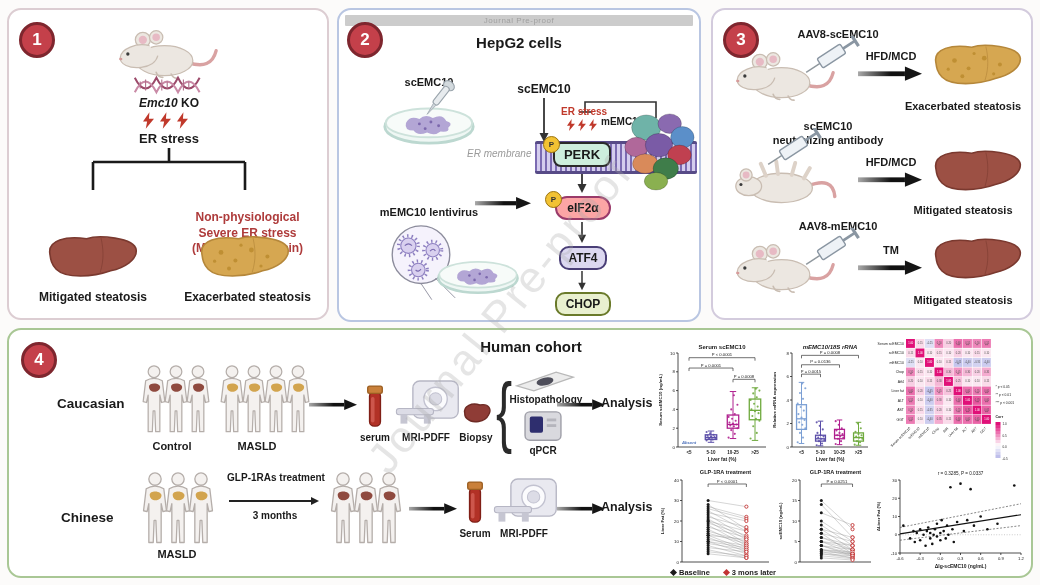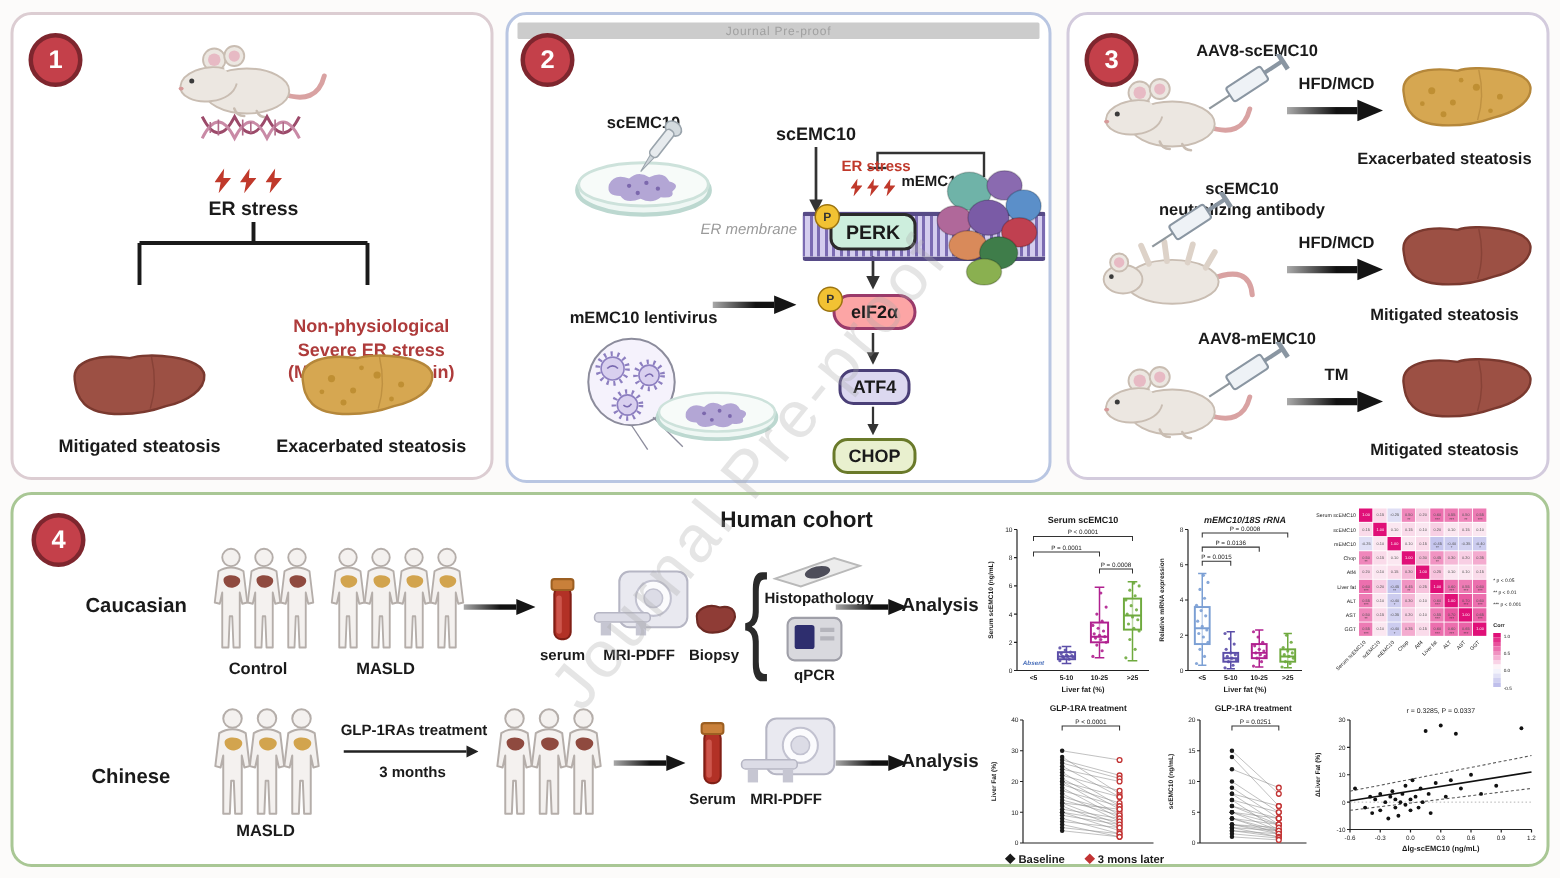"HepG2 cells" div.abs { html: none -> <div>HepG2 cells</div> }
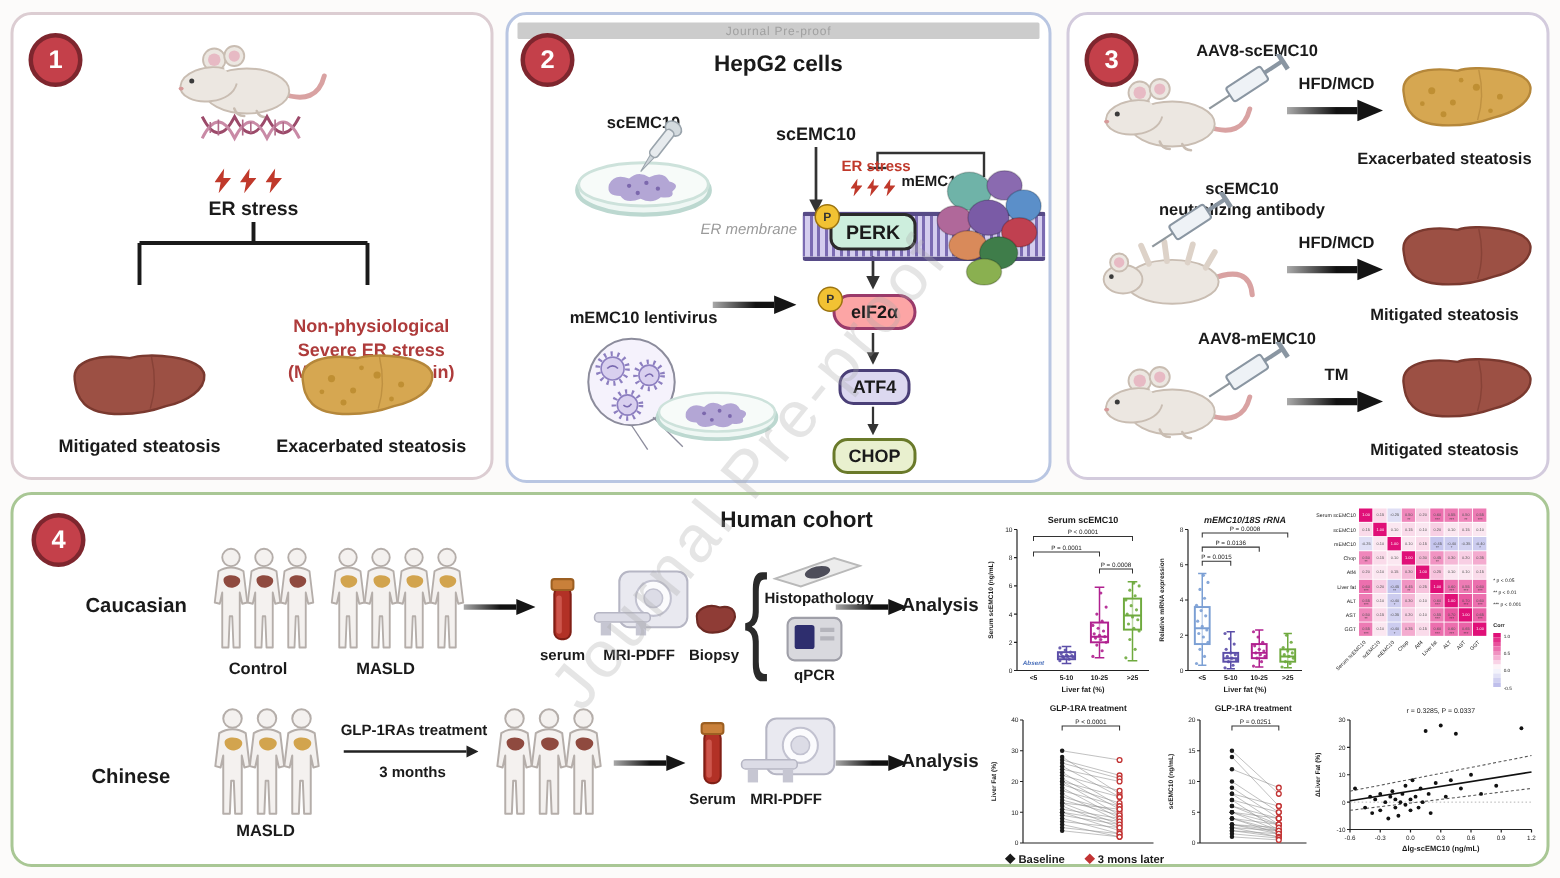"Emc10 KO" div.abs { html: none -> <div> <span>Emc10</span> <span>KO</span> </div> }
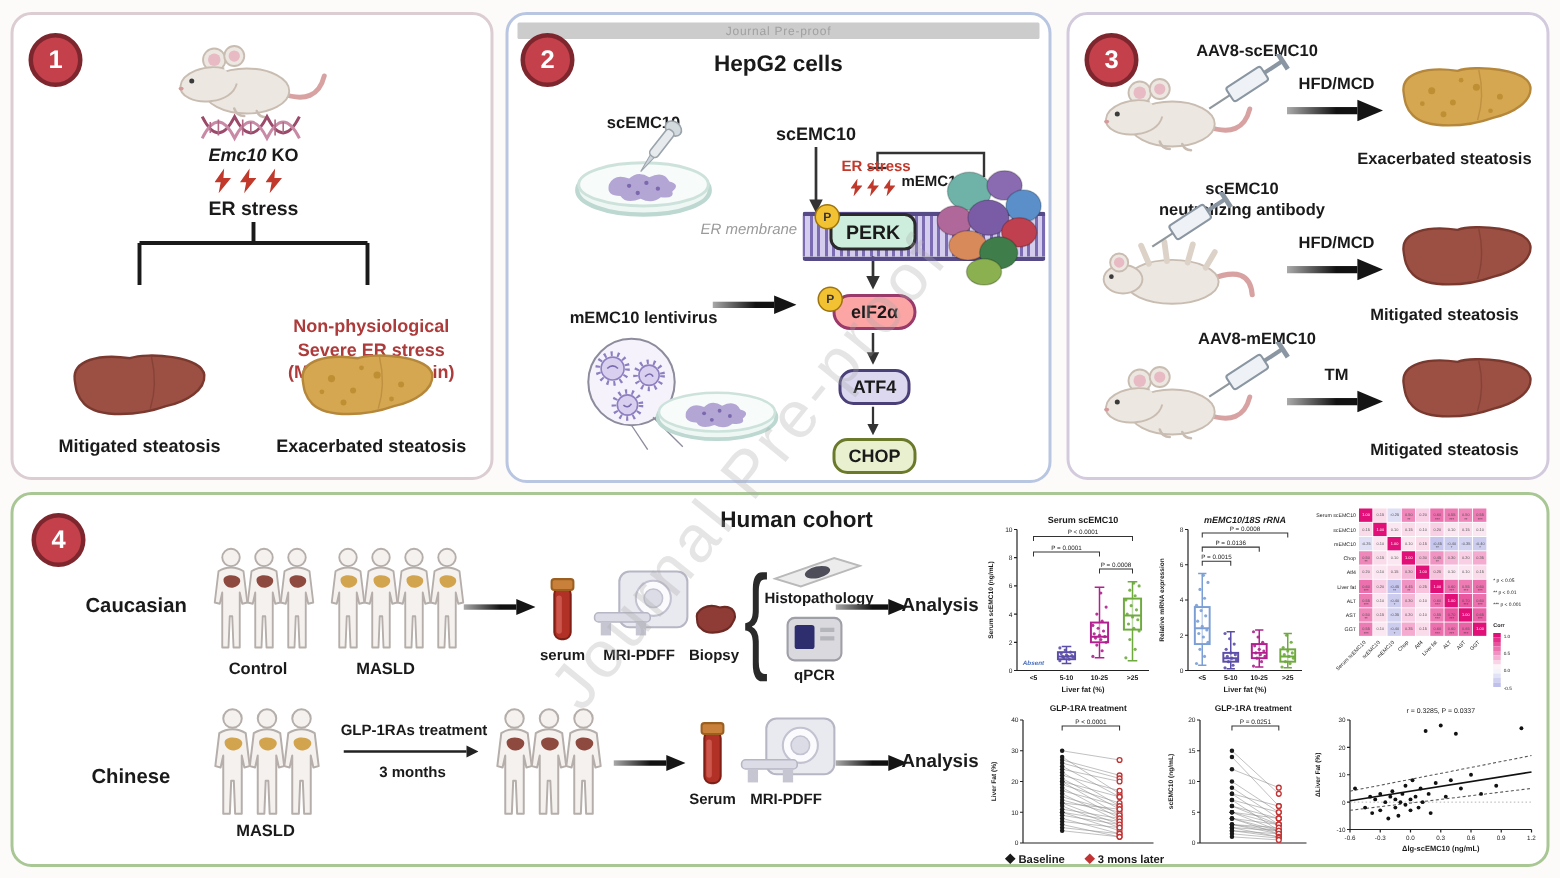"GLP-1RAs treatment" div.abs { top: 152px -> 142px }
